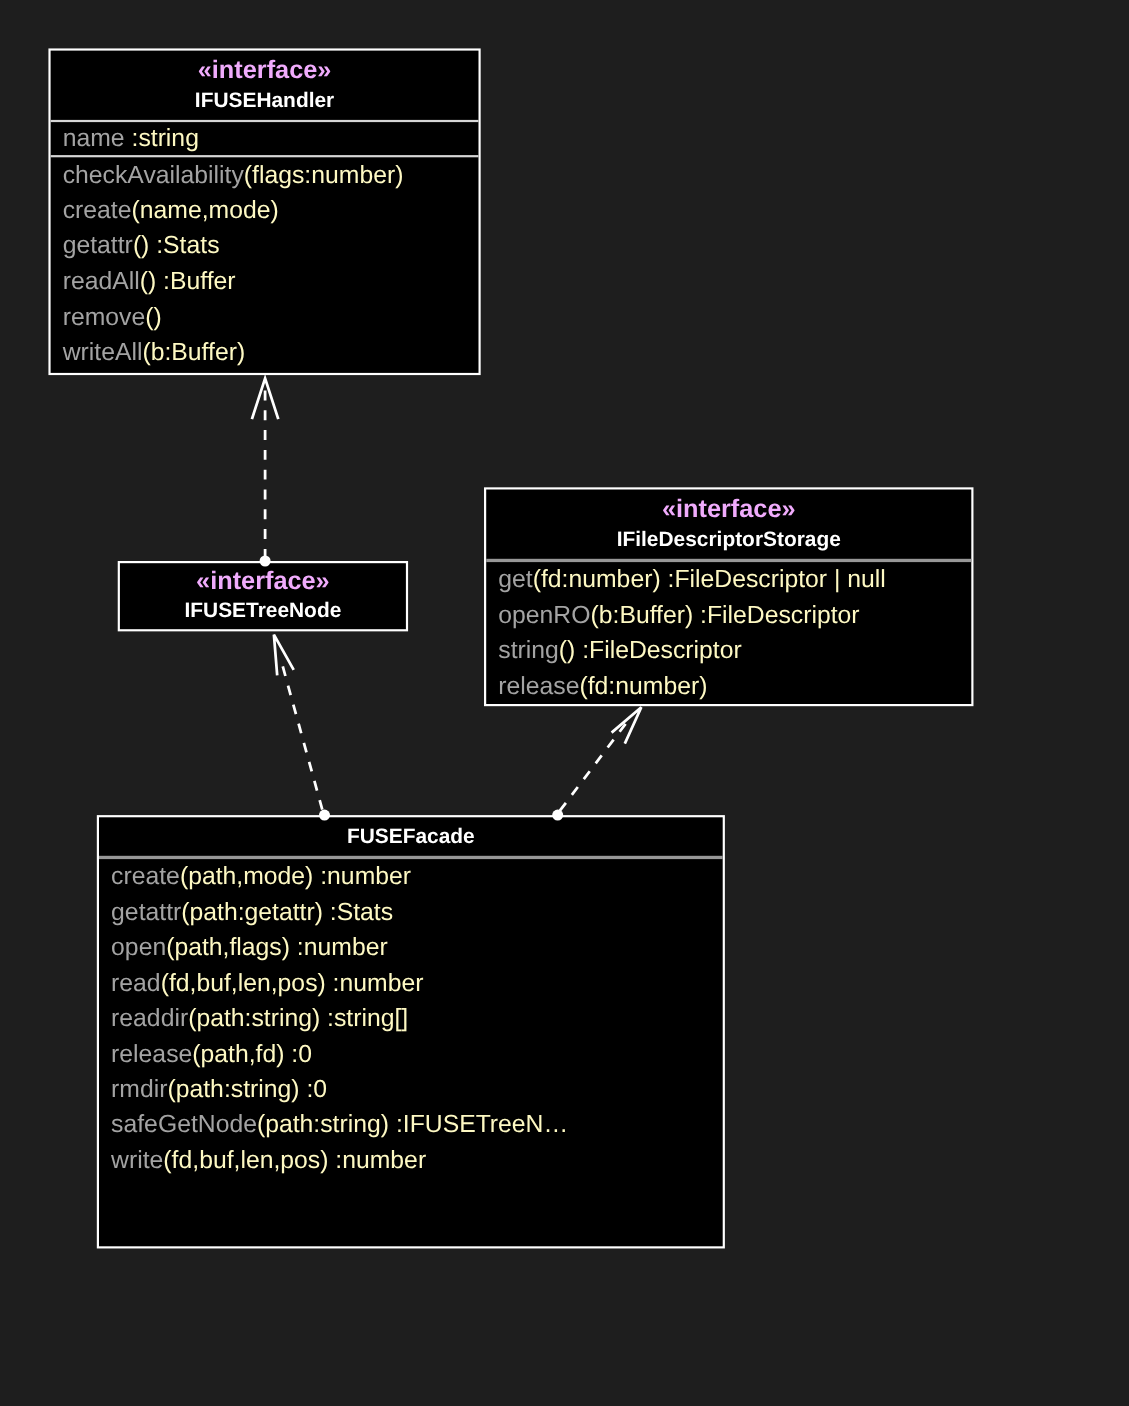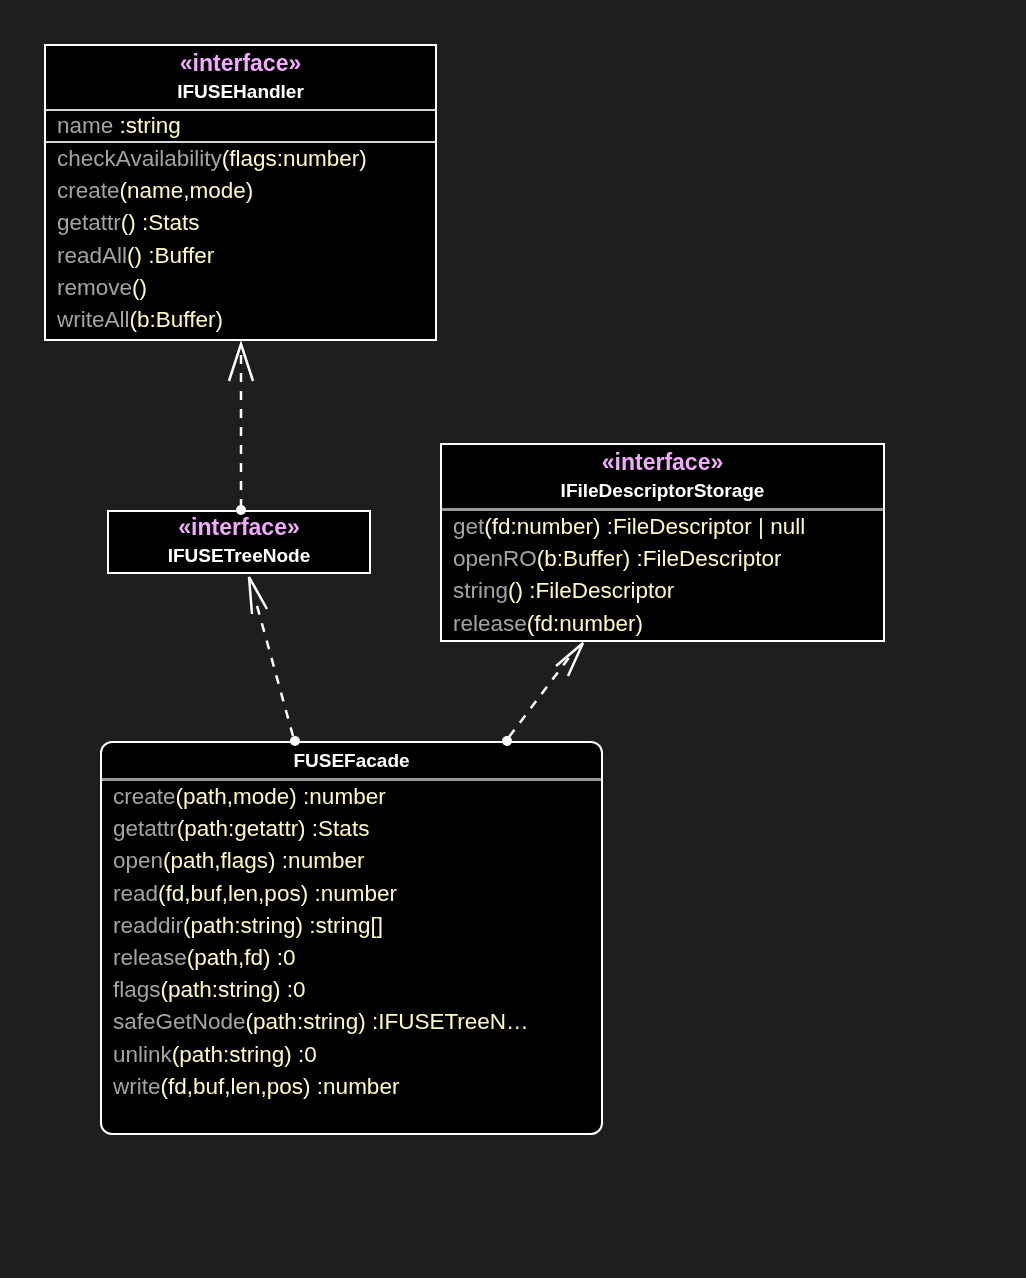"FUSEFacade" div.cls { border-radius: 12px -> none; left: 100px -> 88px; width: 503px -> 571px }
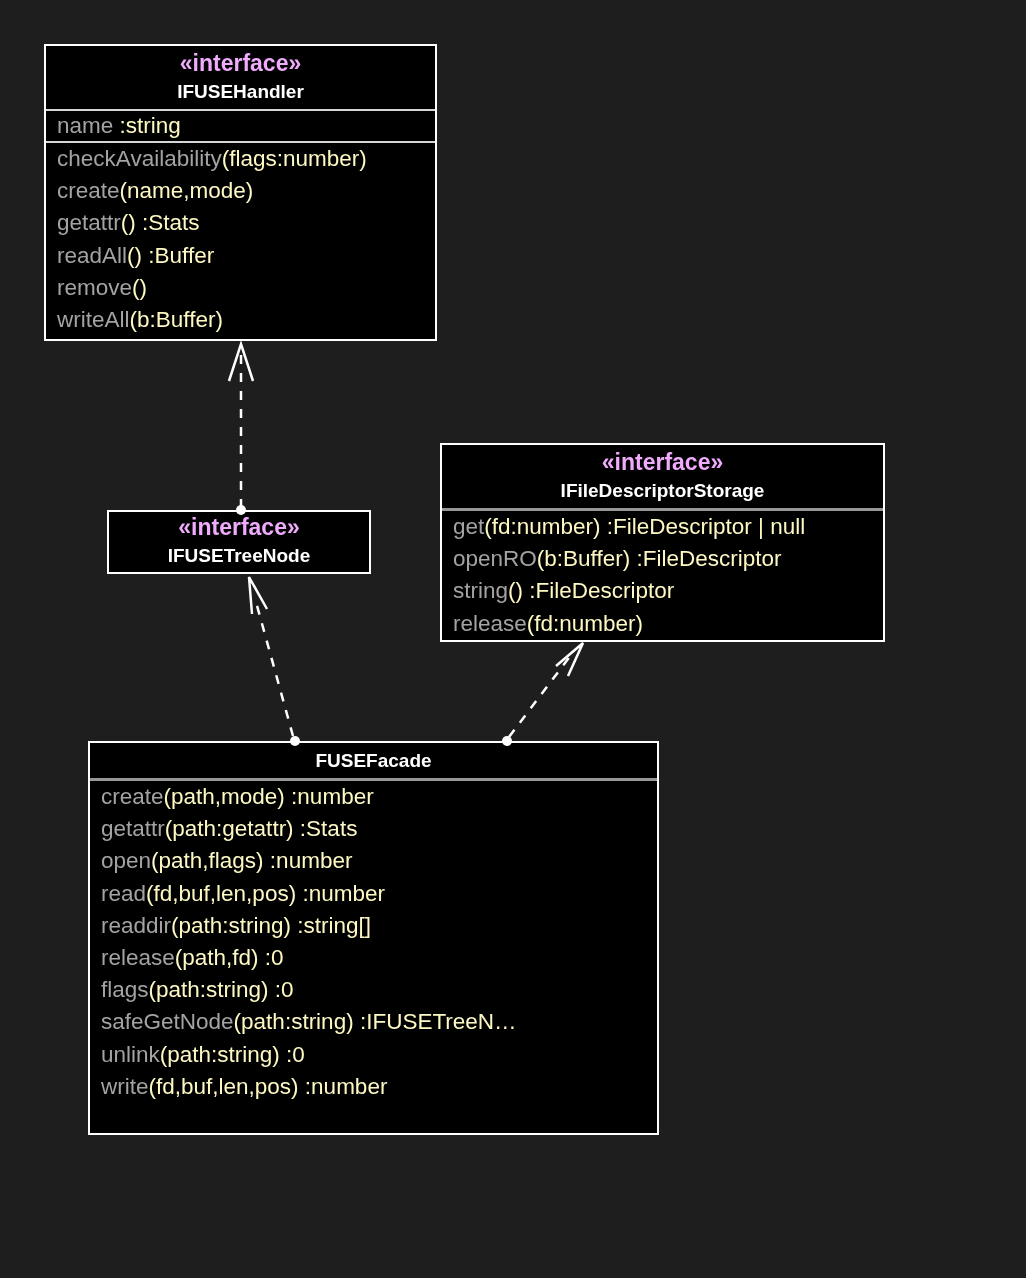"flags" span.mn { text: flags -> rmdir }
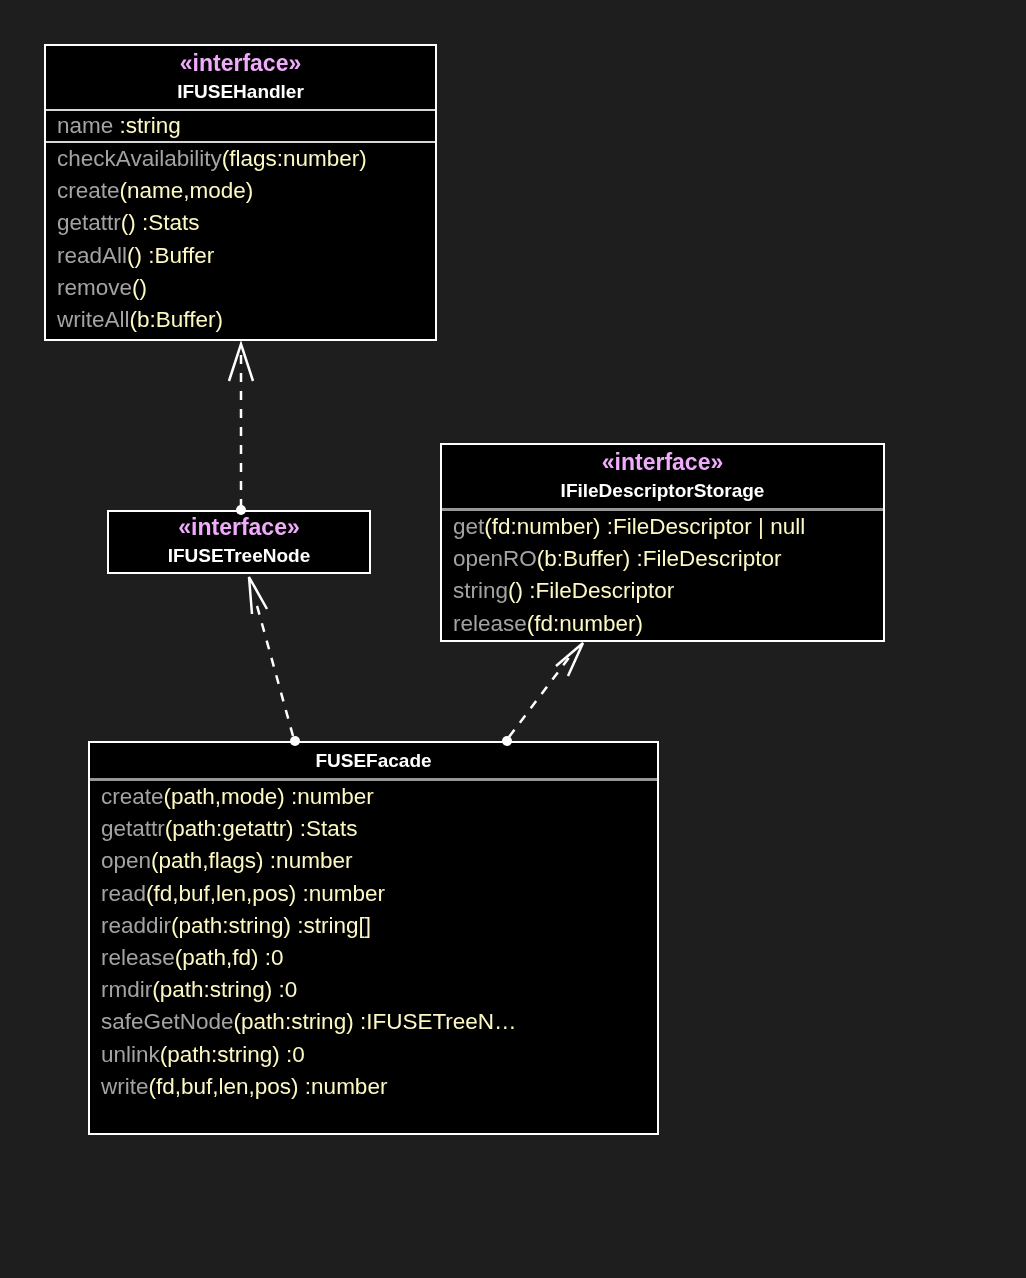"unlink(path:string) :0" div.row { html: <div><span>unlink</span><span>(path:string) :0</span></div> -> none }
